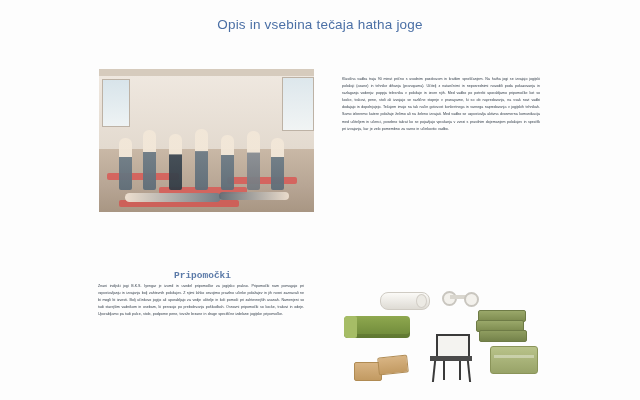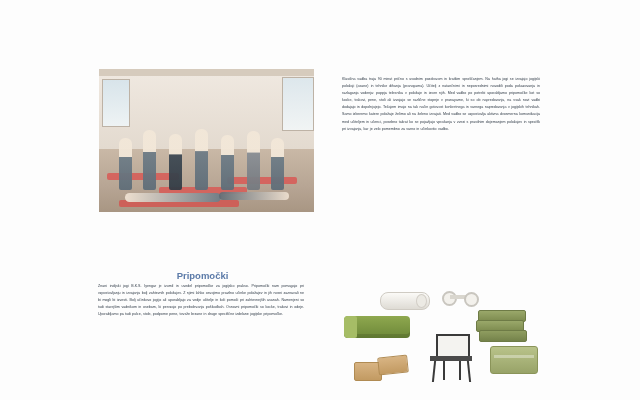"Opis in vsebina tečaja hatha" h1.page-title { html: none -> <h1>Opis in vsebina tečaja hatha joge</h1> }
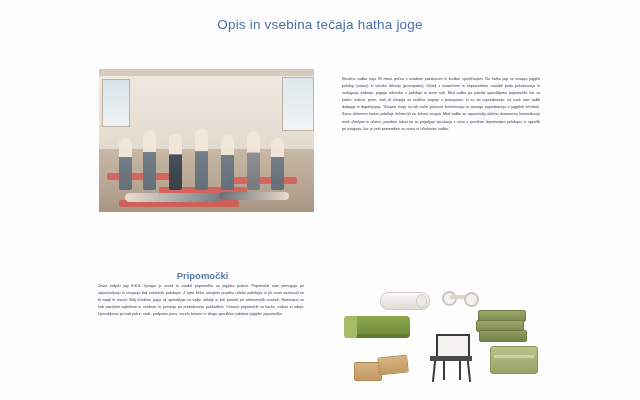"Pripomočki" .sec2-heading { font-family: none -> Liberation Mono, monospace }
